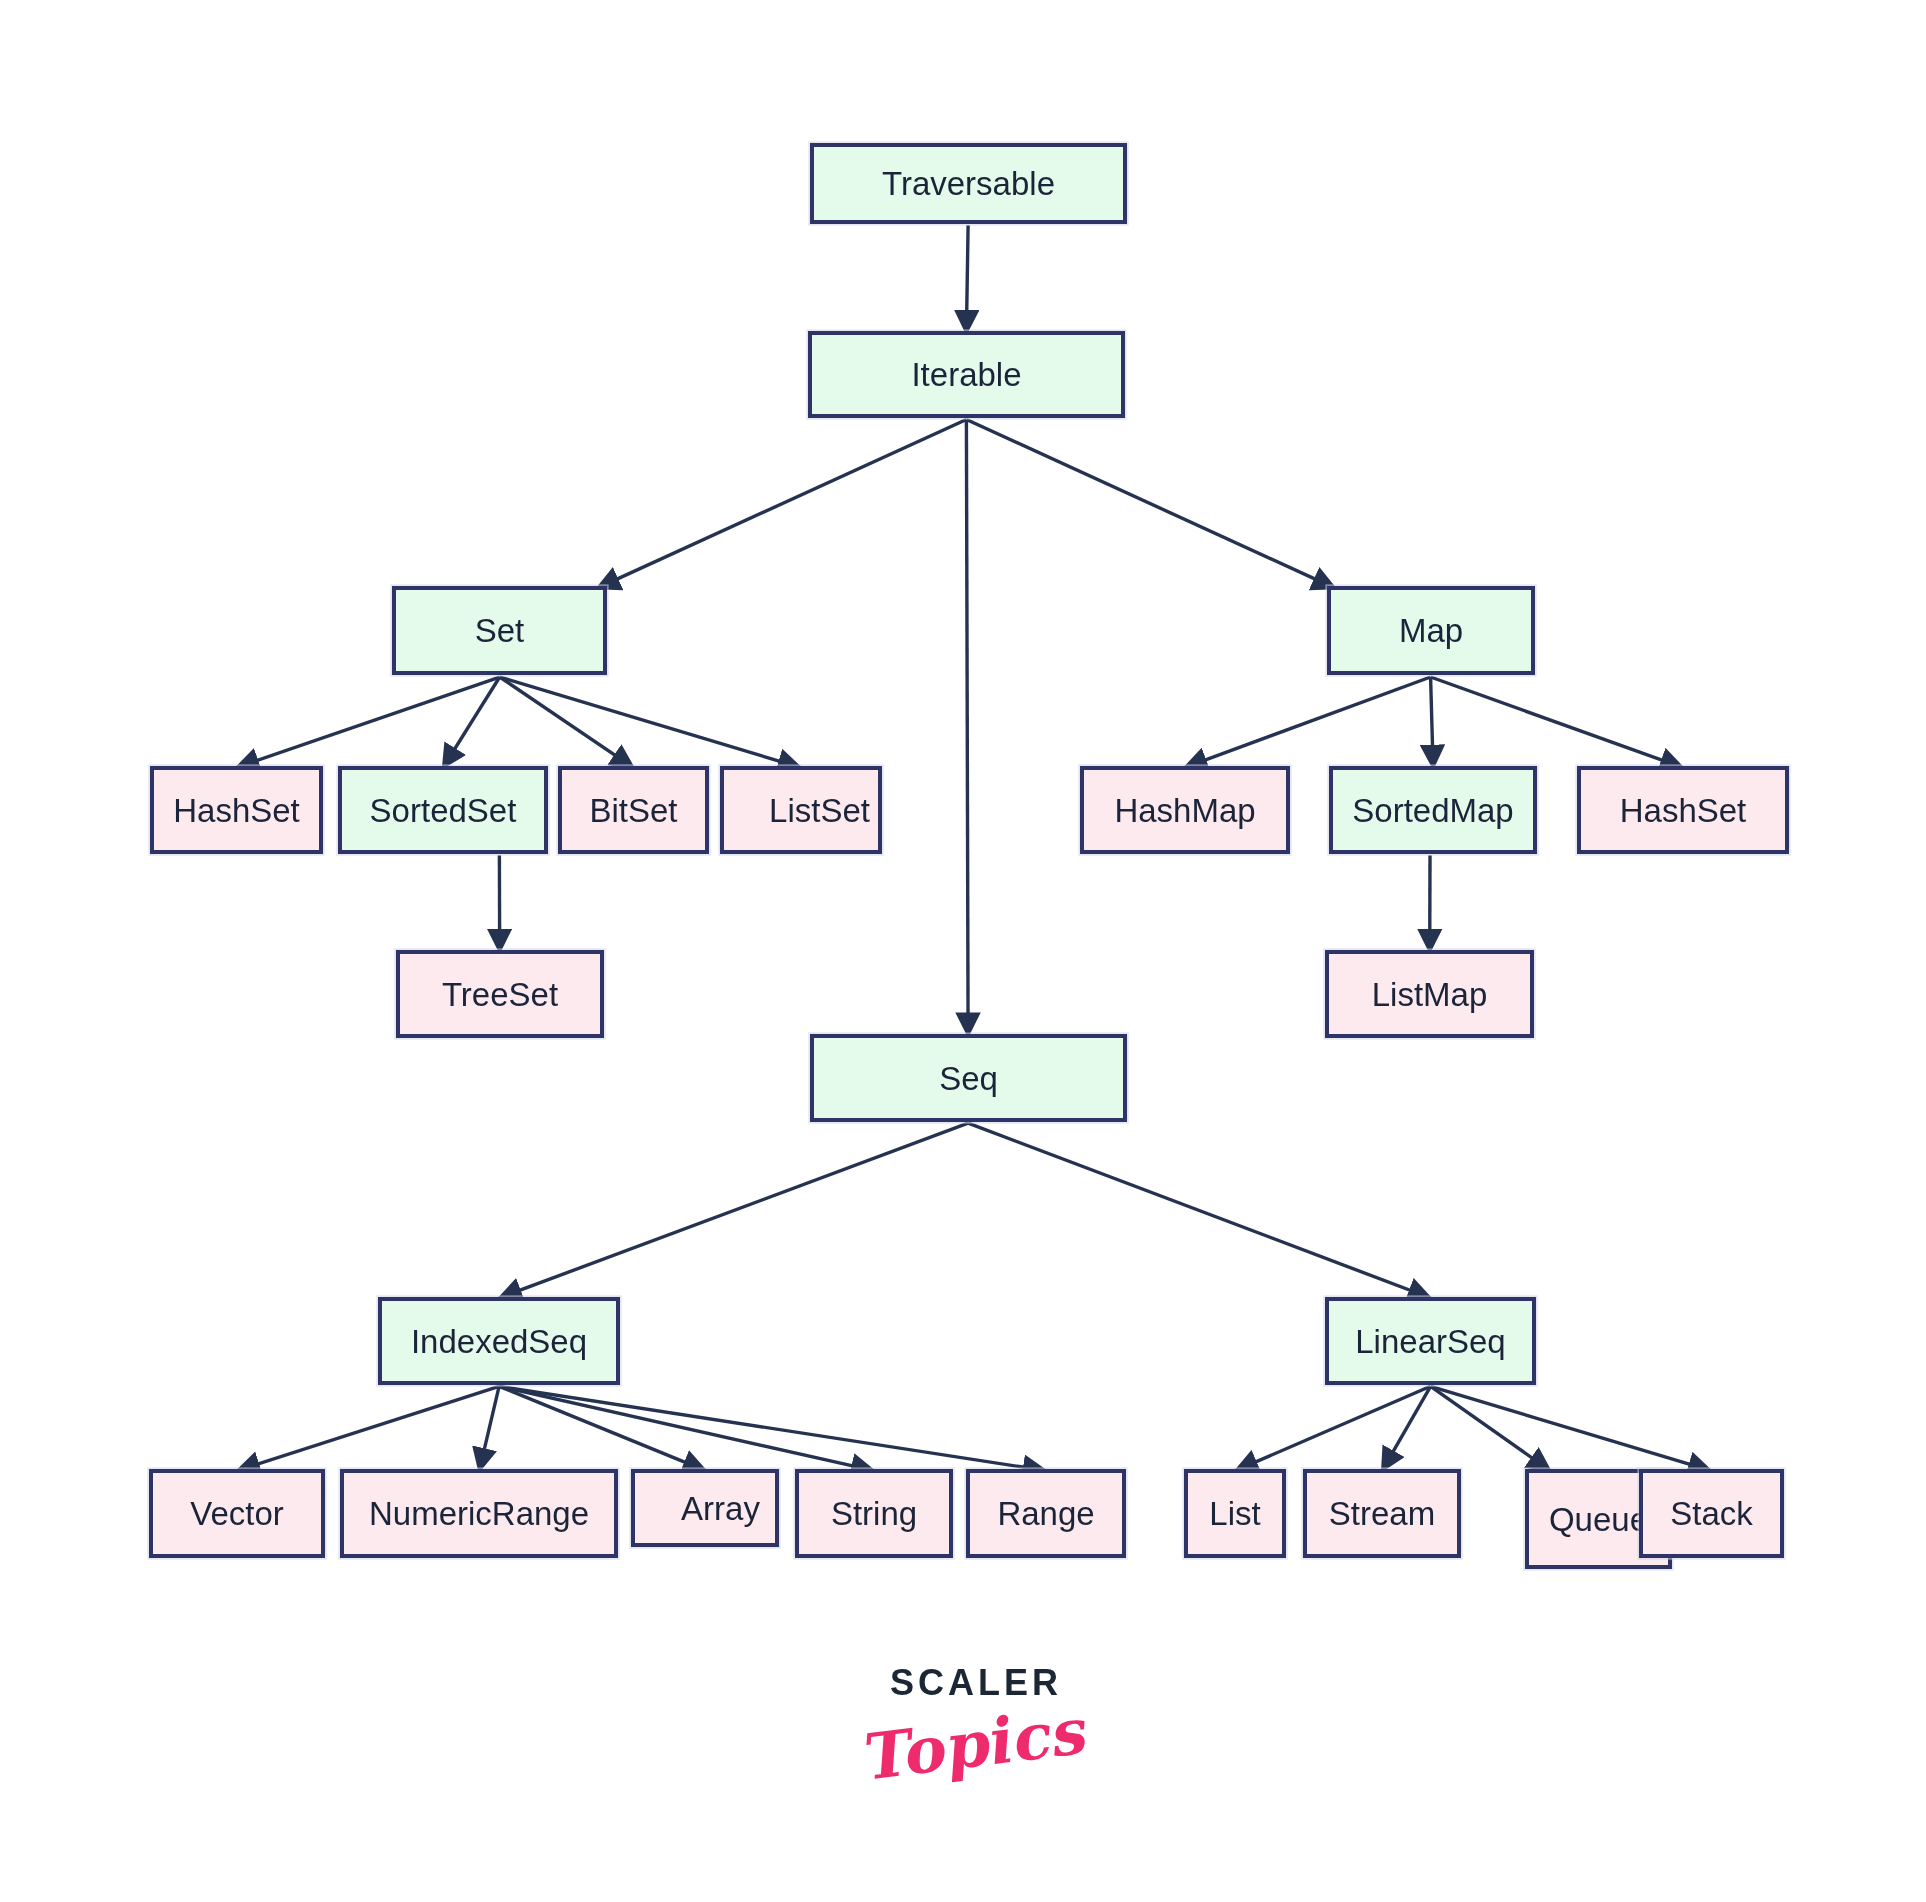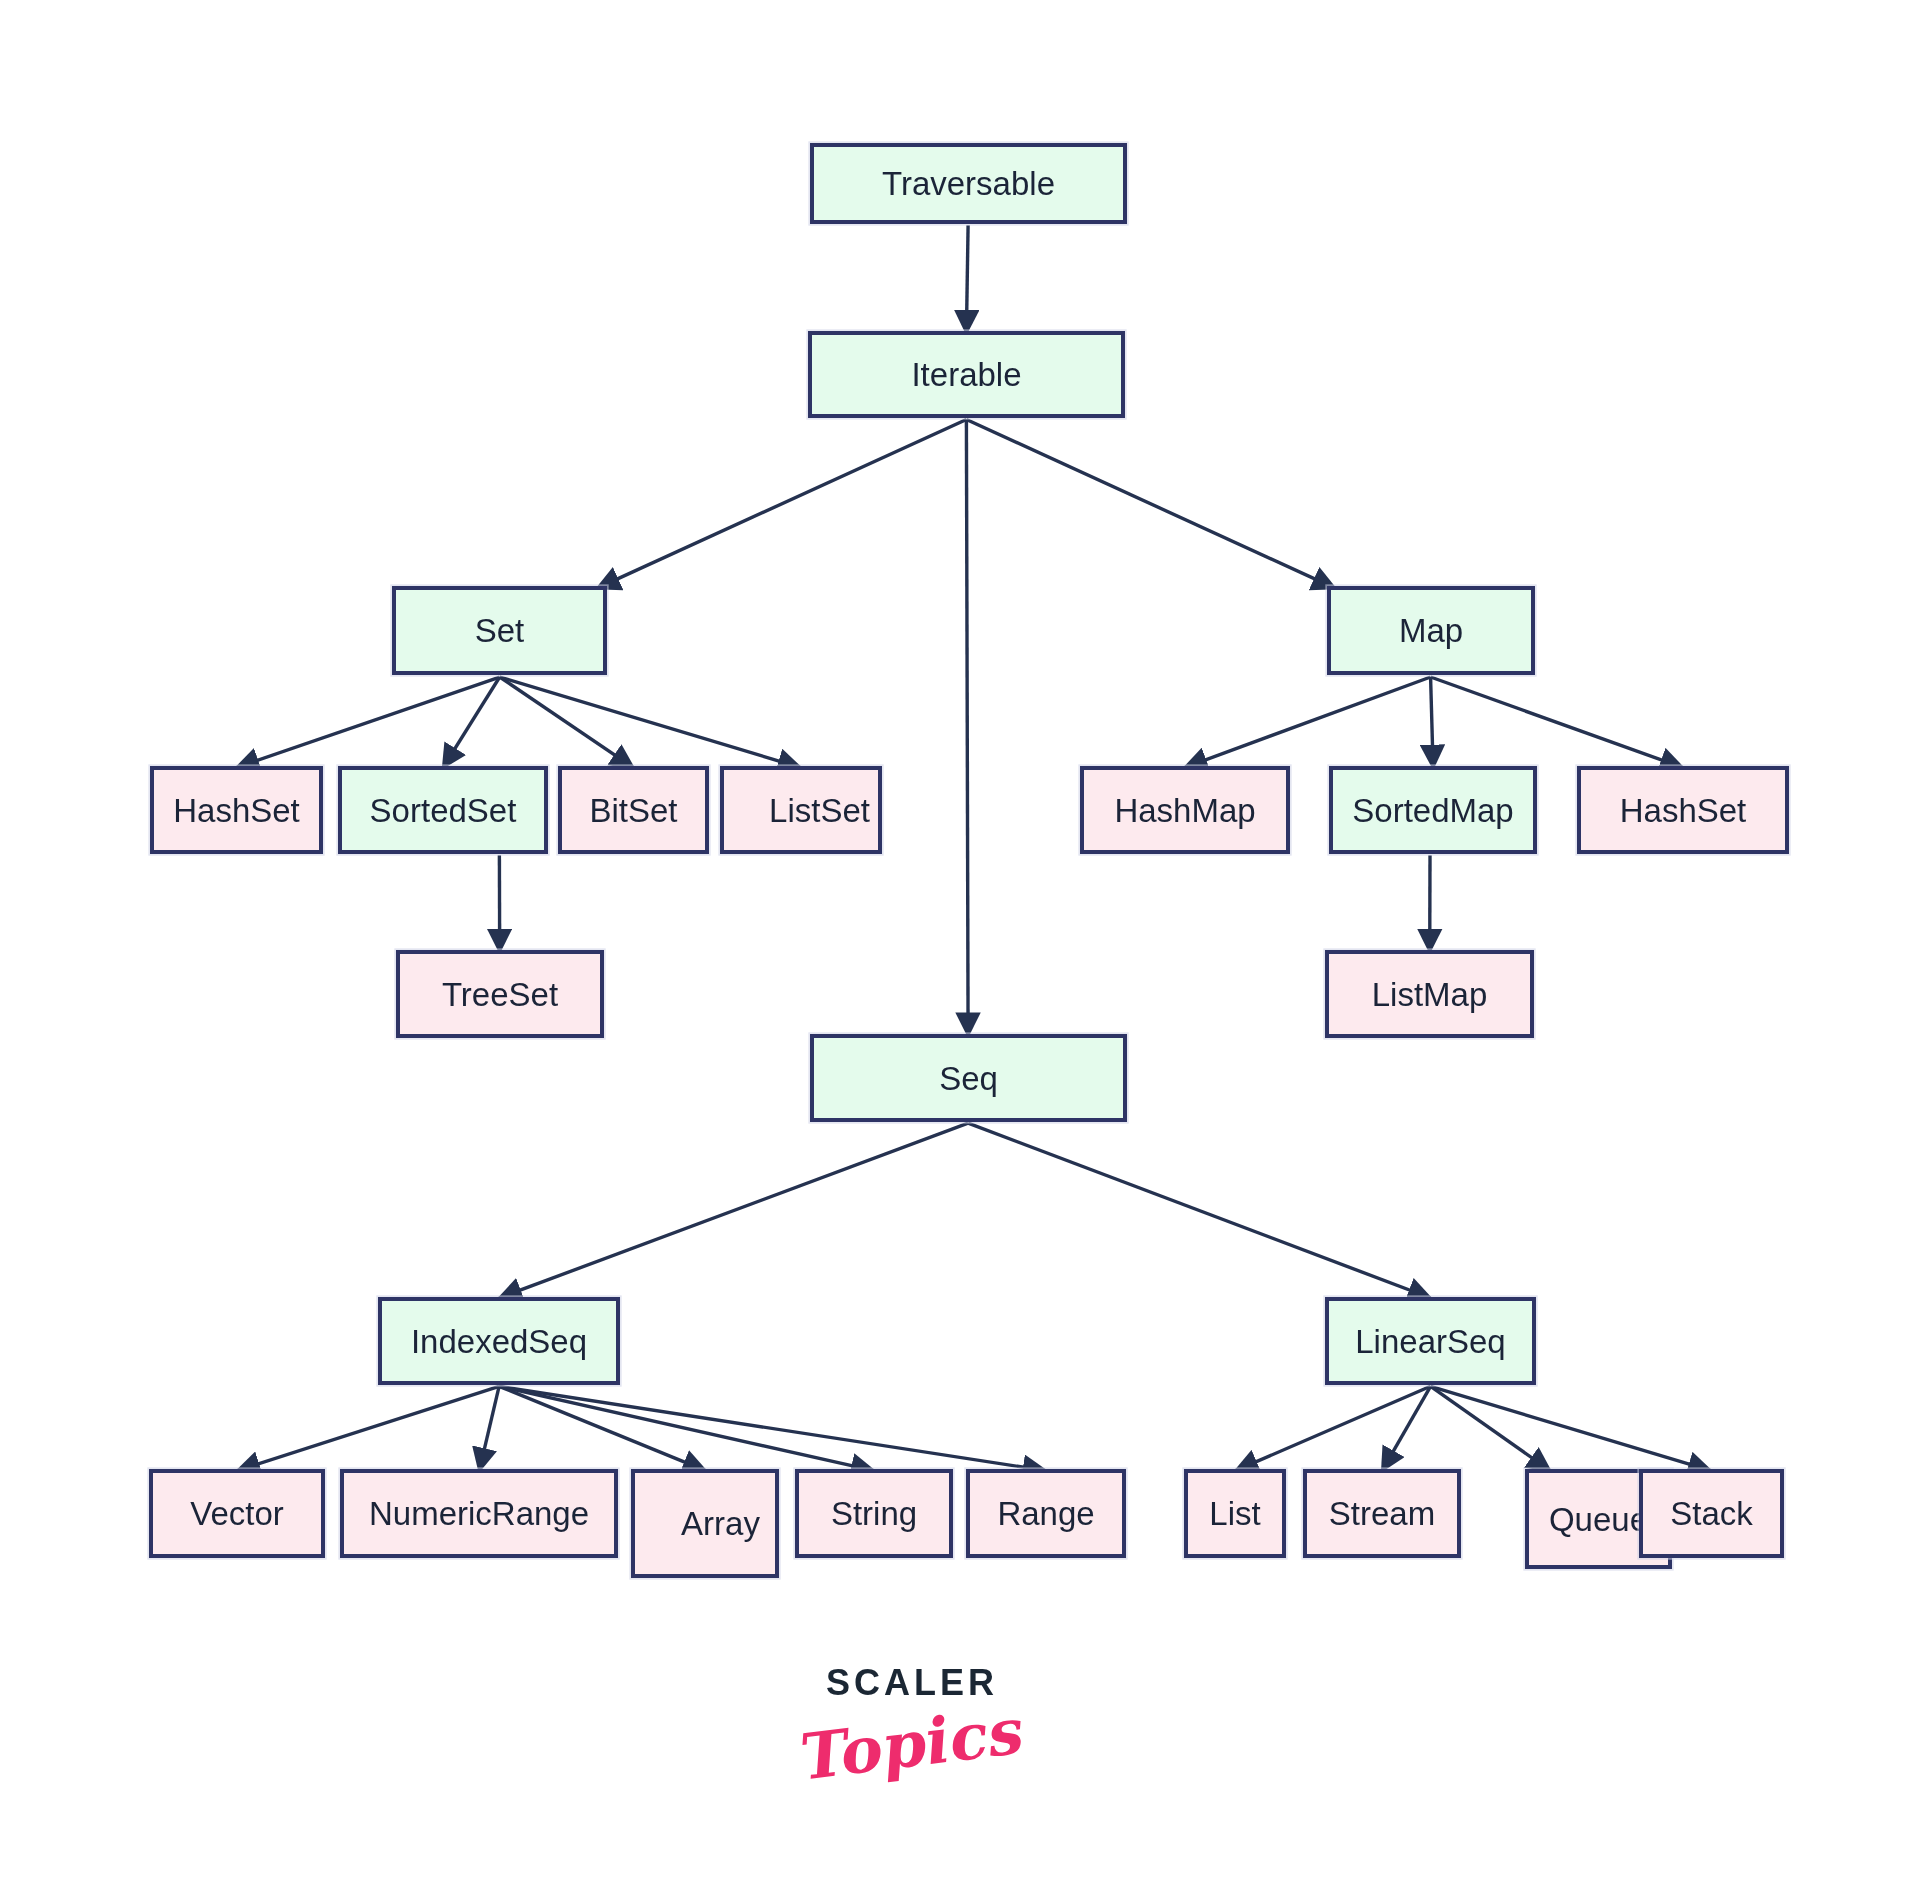"Array" div.node { height: 109px -> 78px }
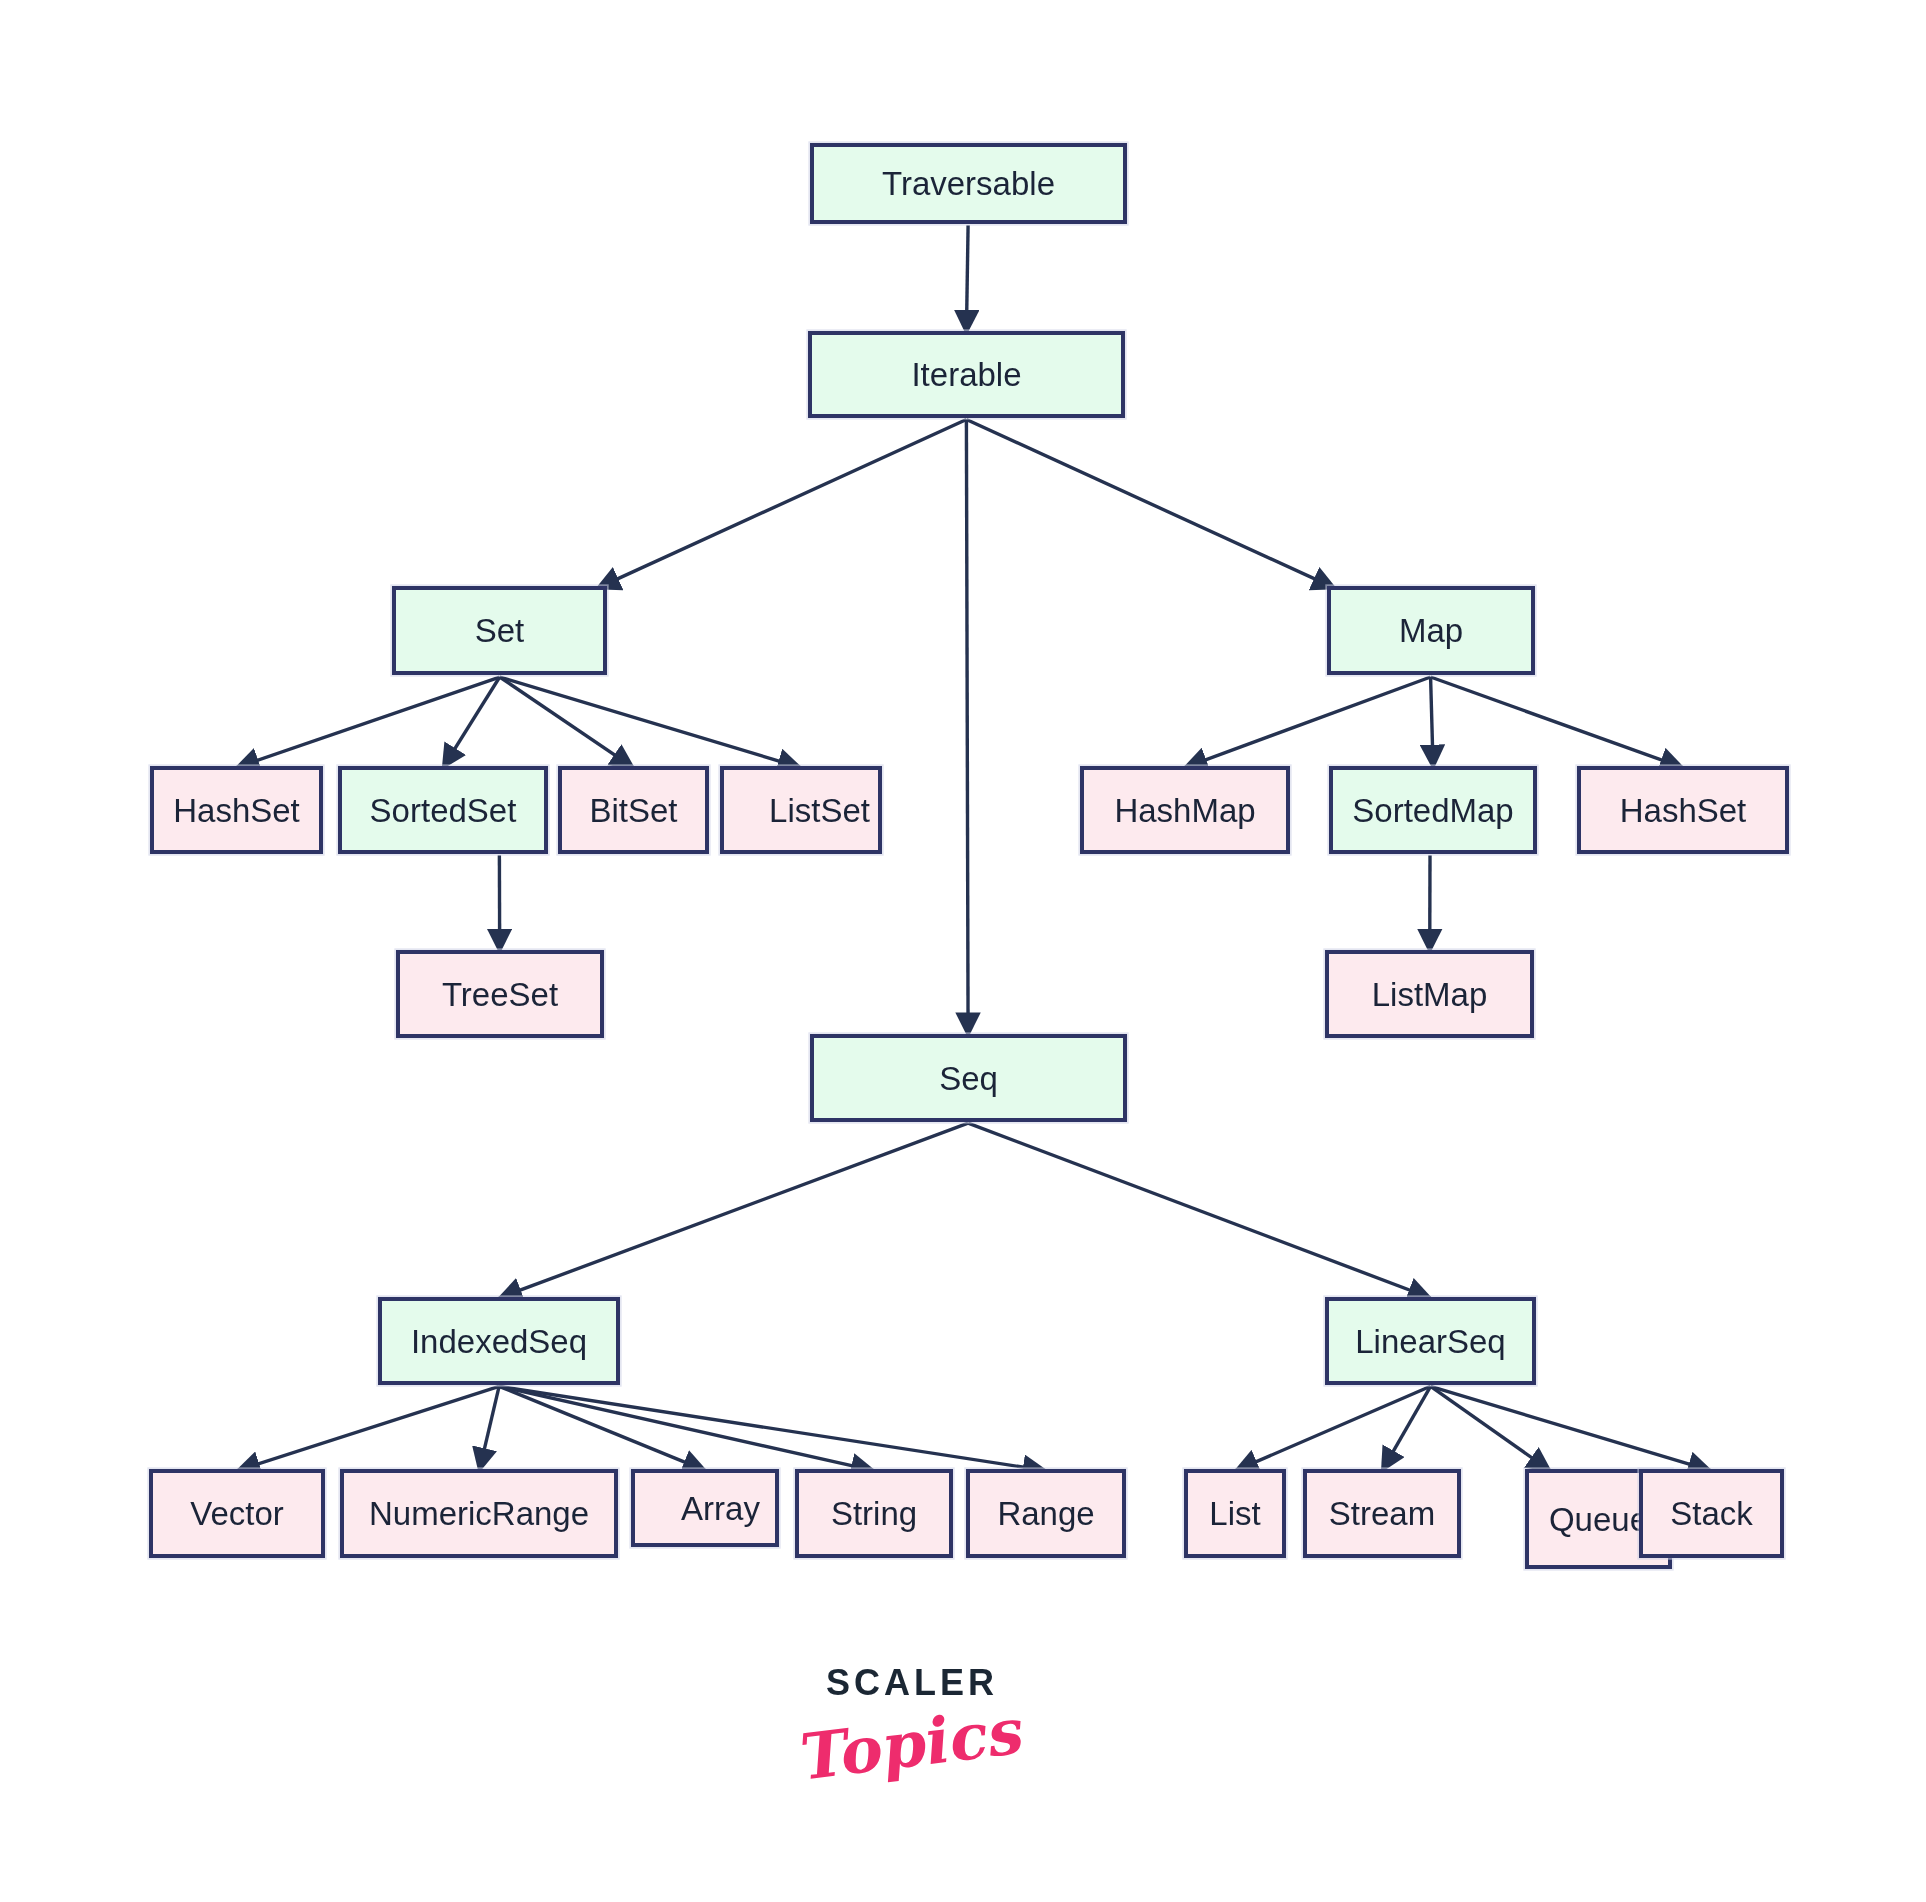"SCALER" .logo { left: 912px -> 976px }
